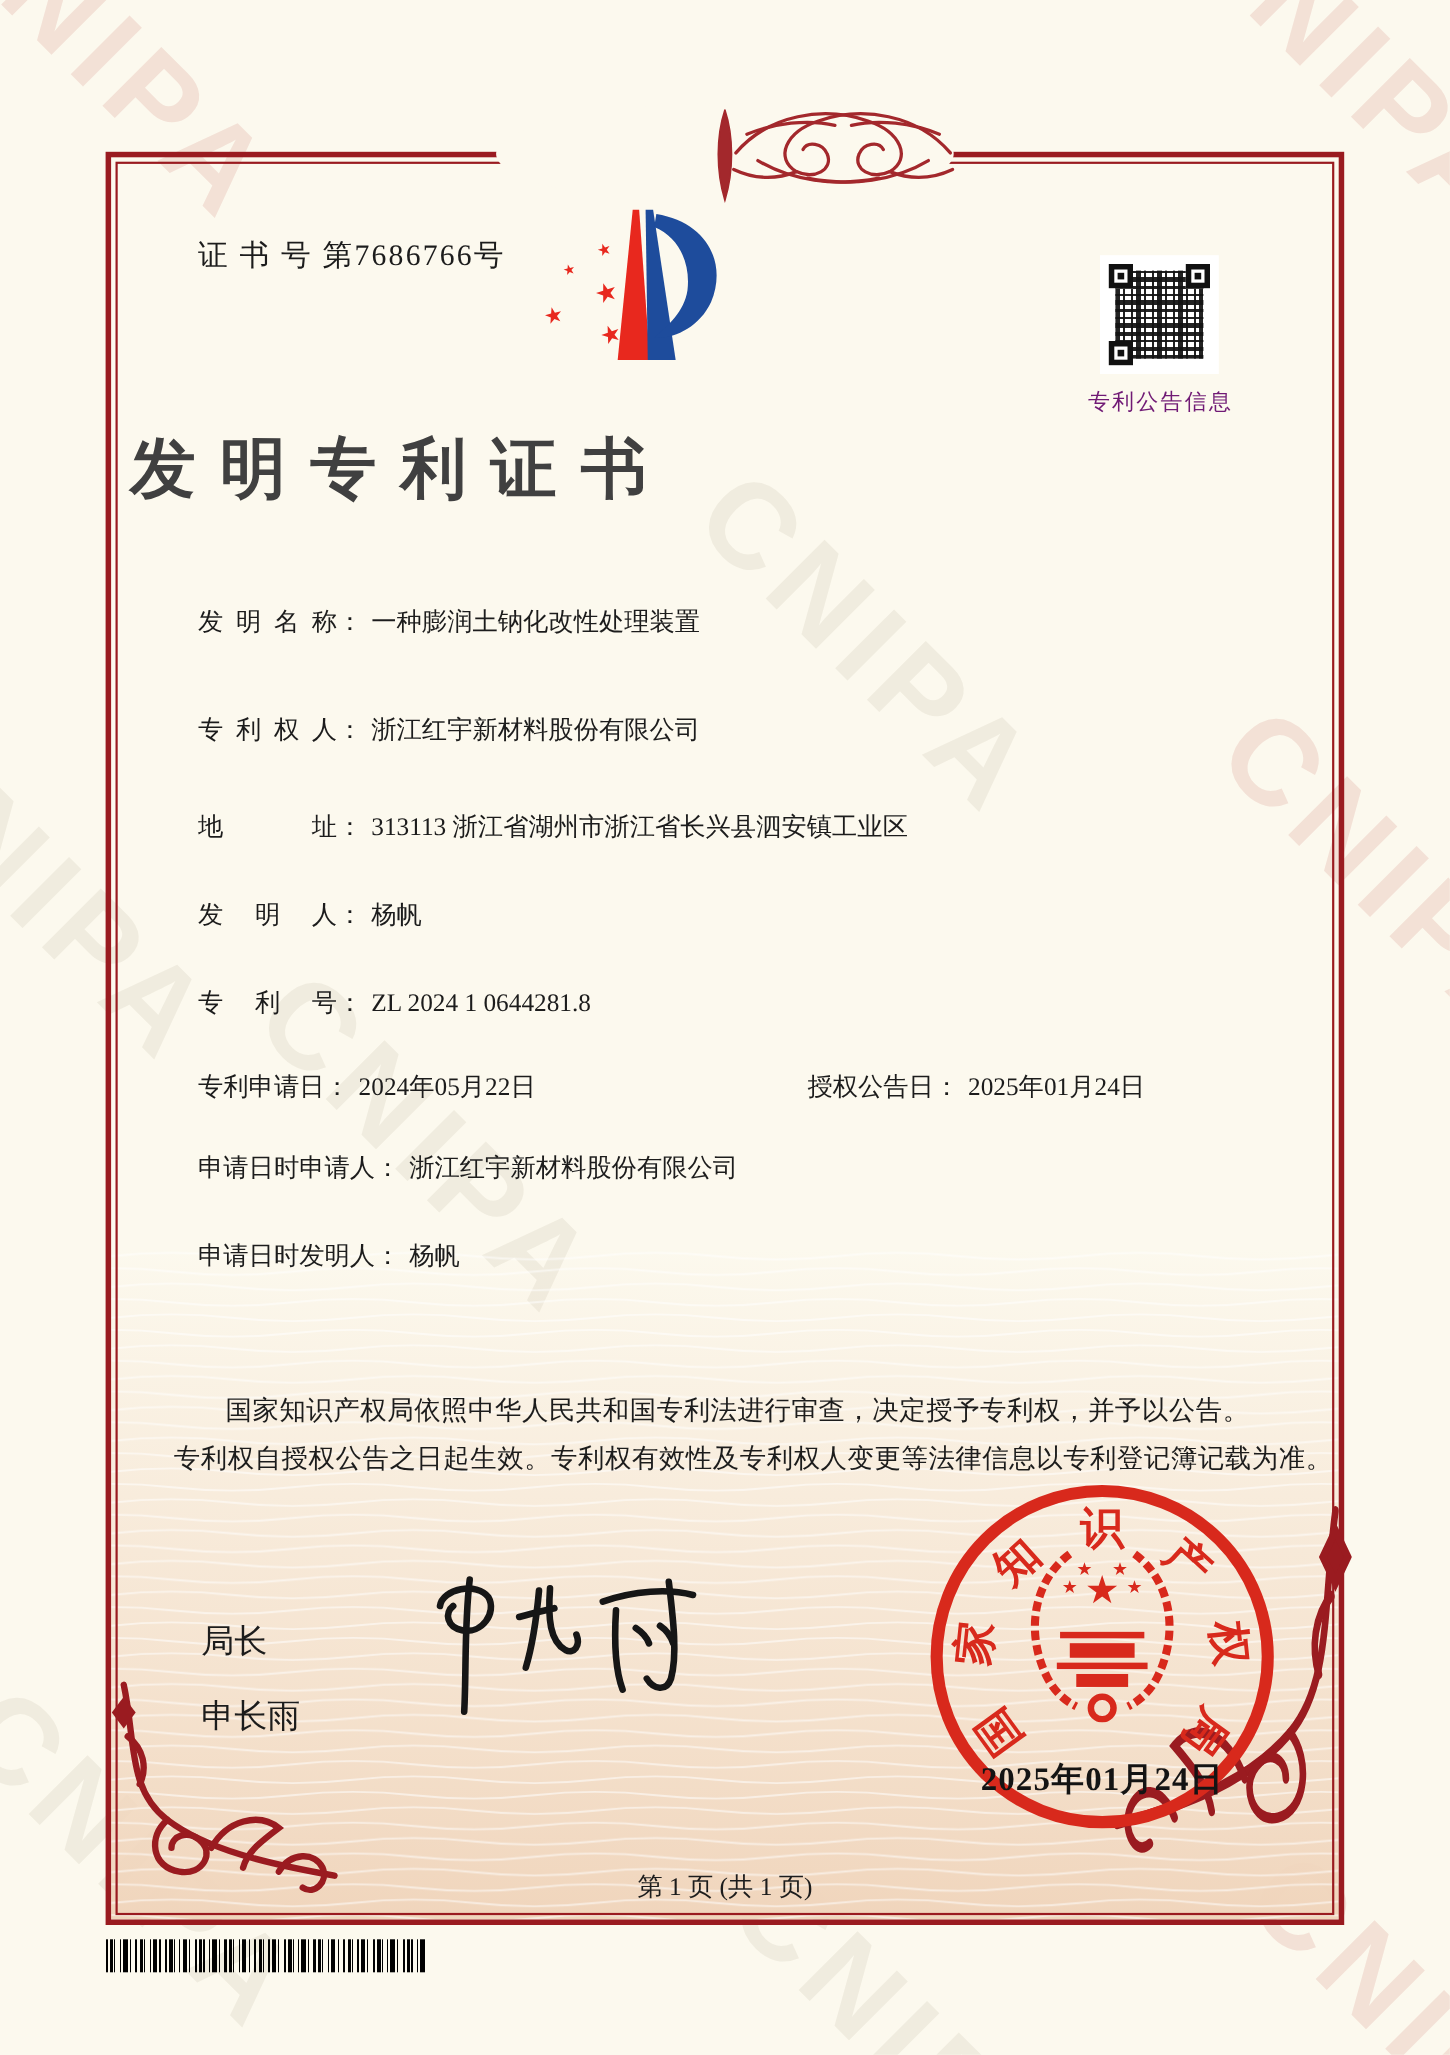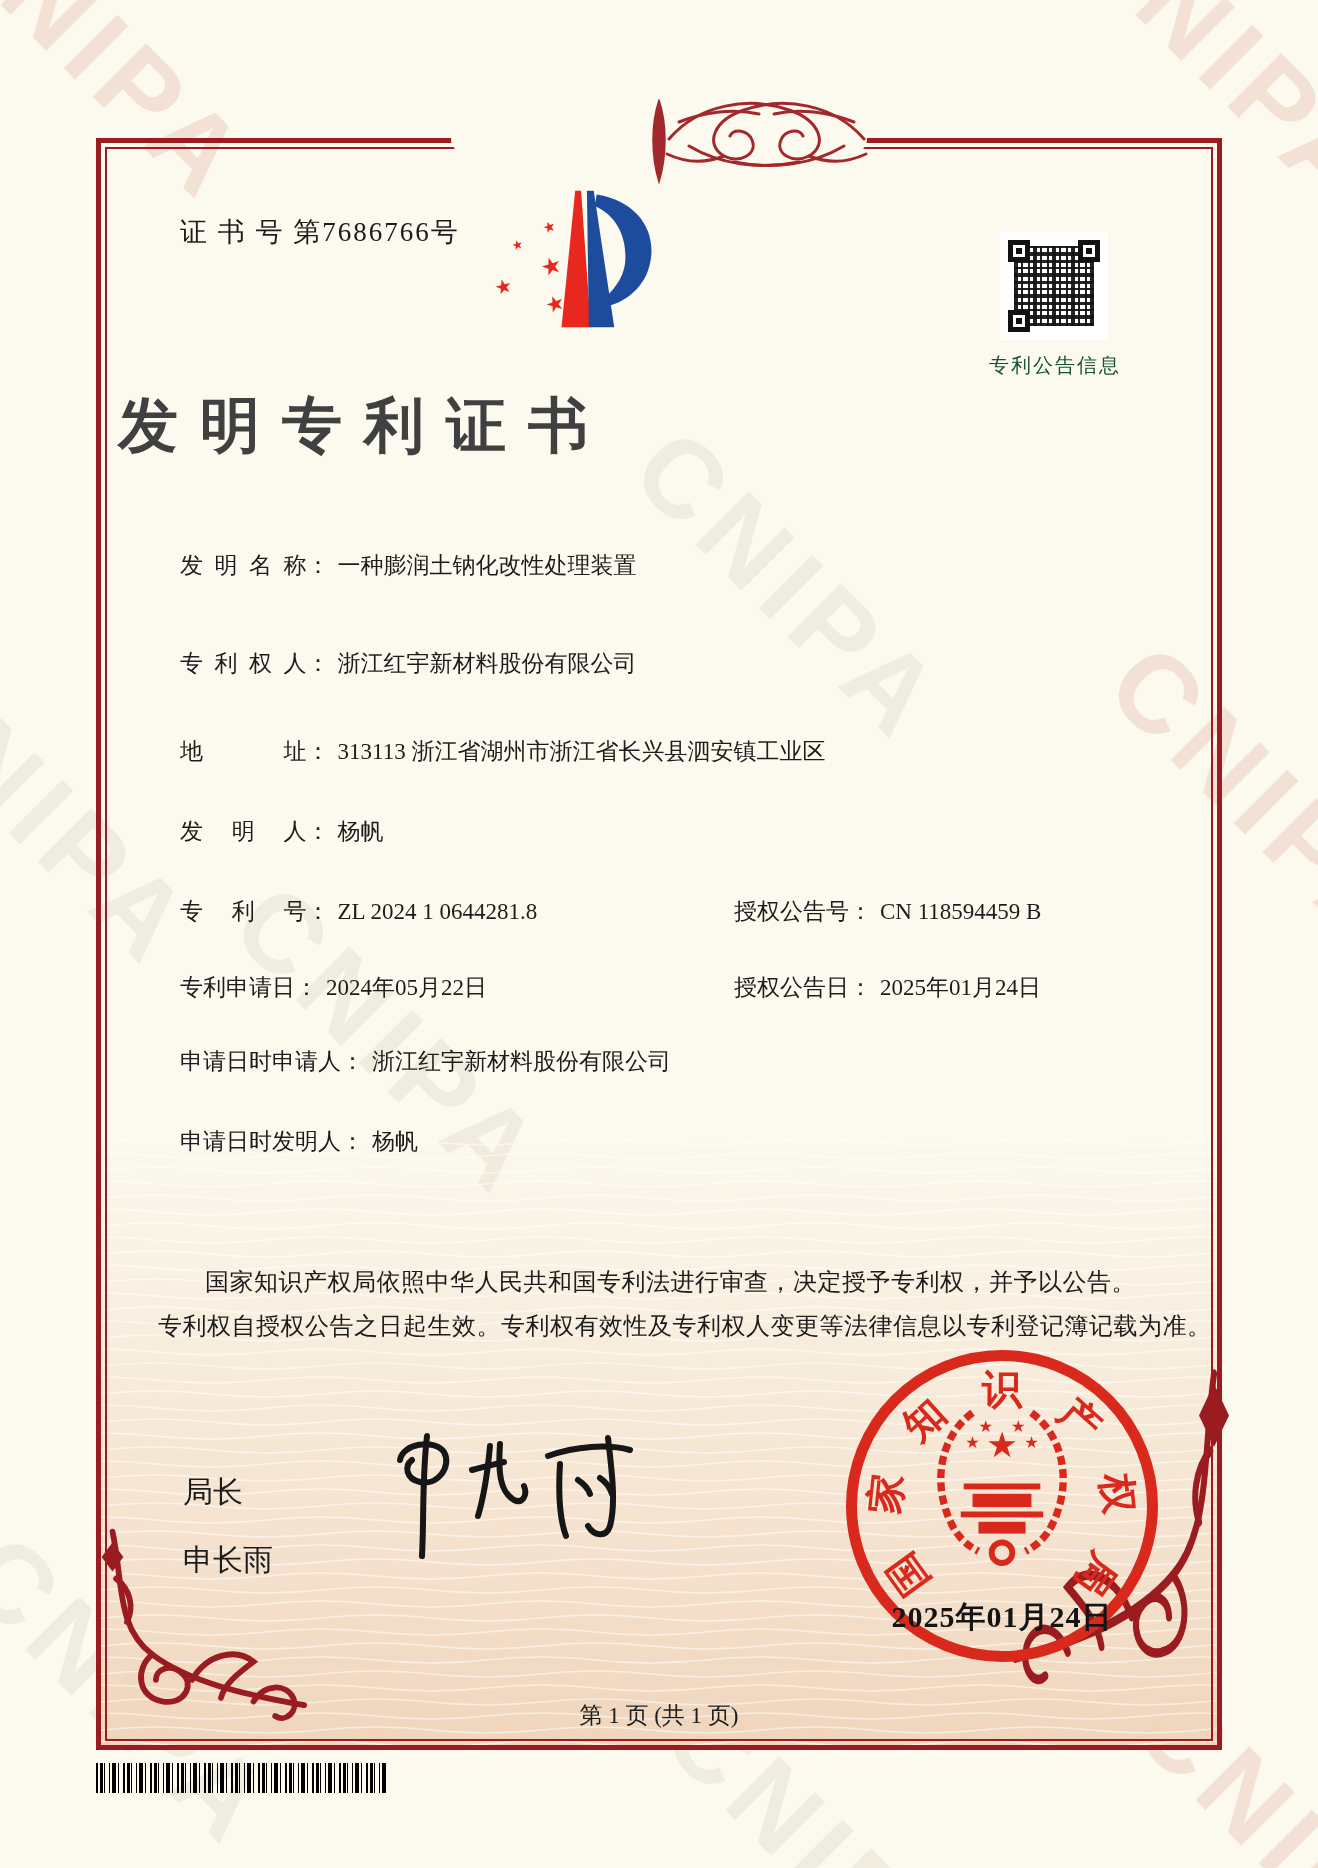"专利公告信息" #qr-label { color: #14532d -> #701a75 }
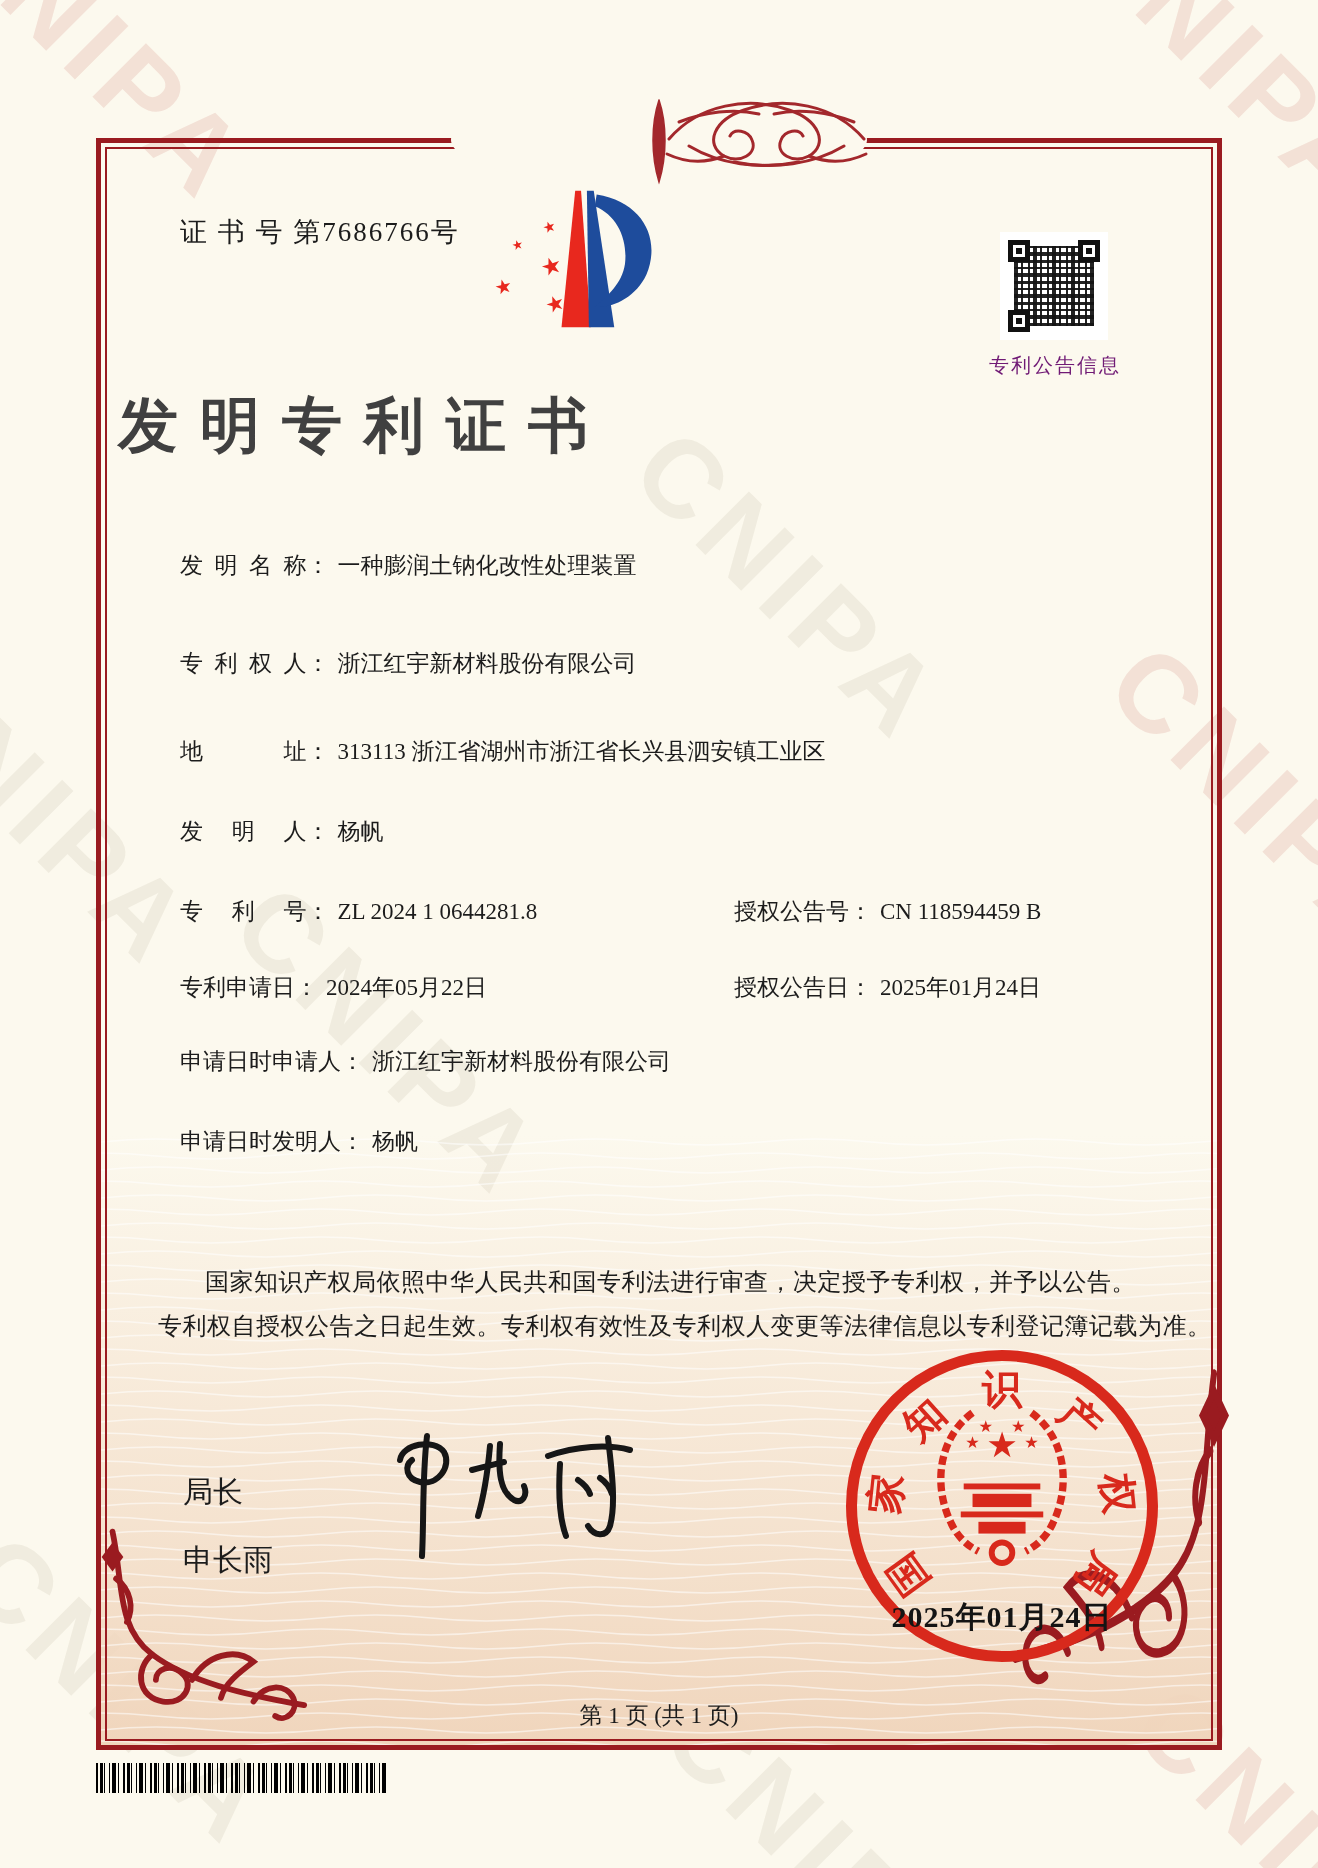"授权公告号： CN 118594459 B" span.col-r { html: <span> <span>授权公告号：</span><span>CN 118594459 B</span> </span> -> none }
